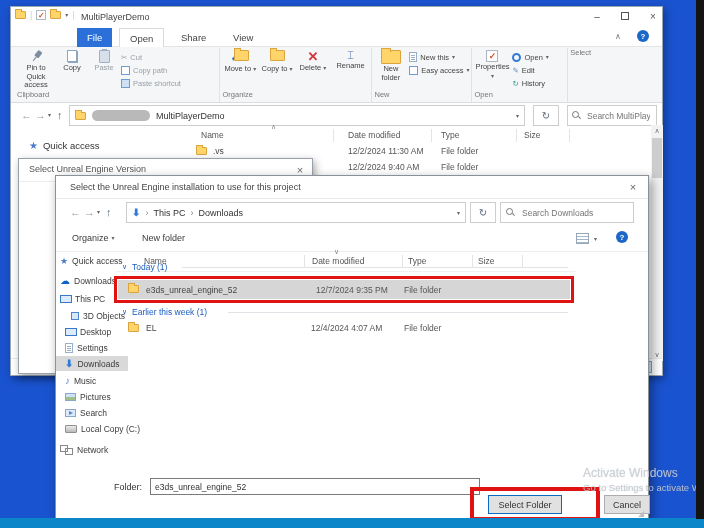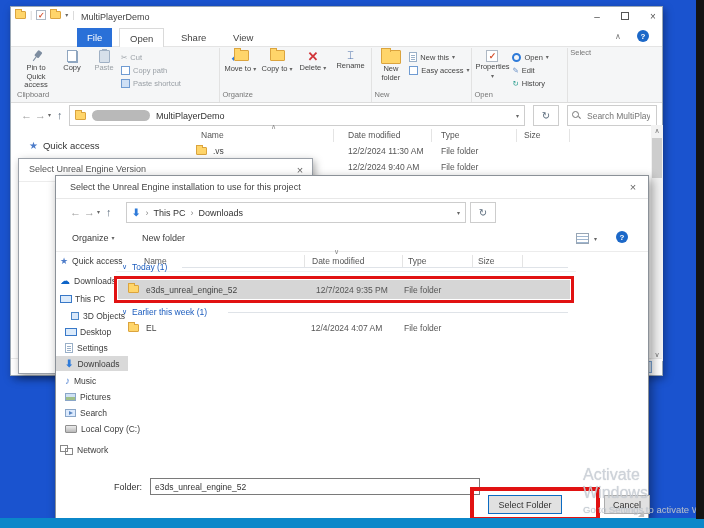"Search Downloads" div.srchbox { html: none -> <div> <span></span> <input> </div> }
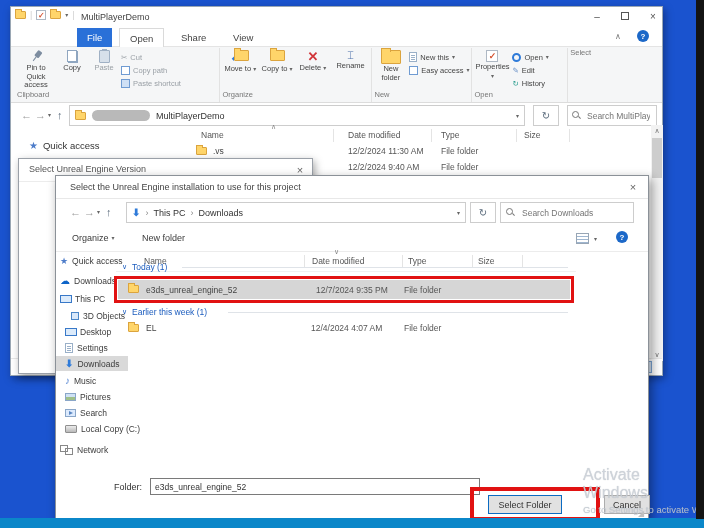"Activate Windows" .watermark .l1 { font-size: 16px -> 12px }
